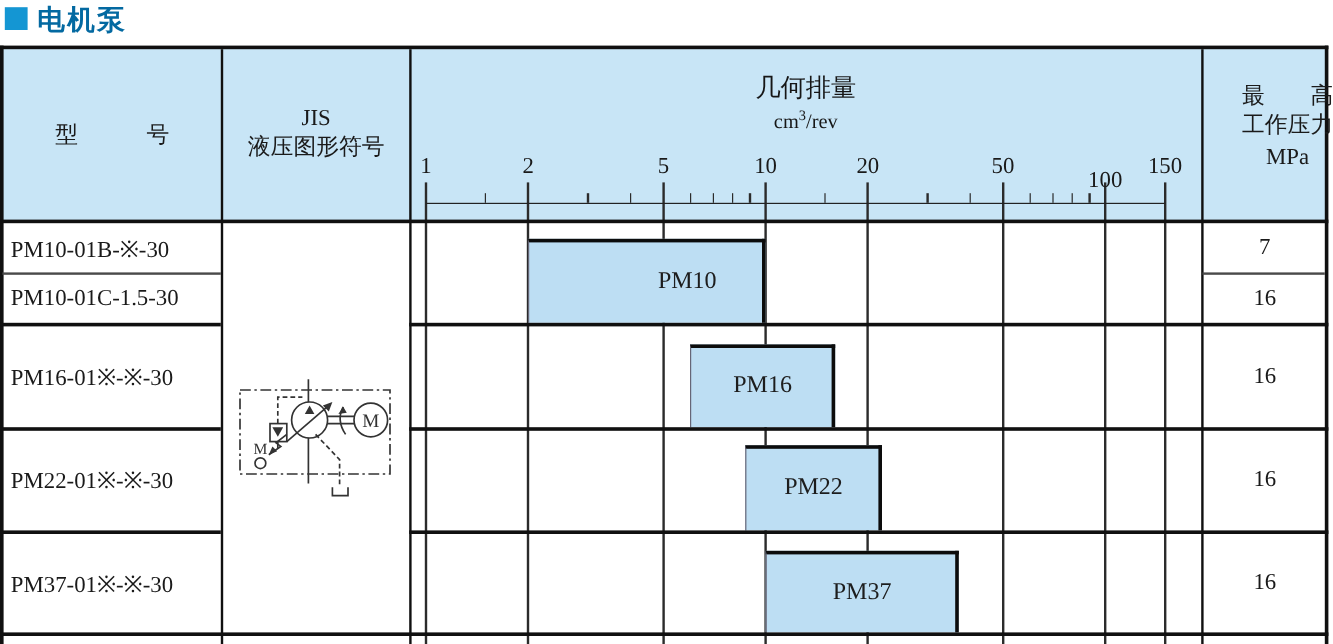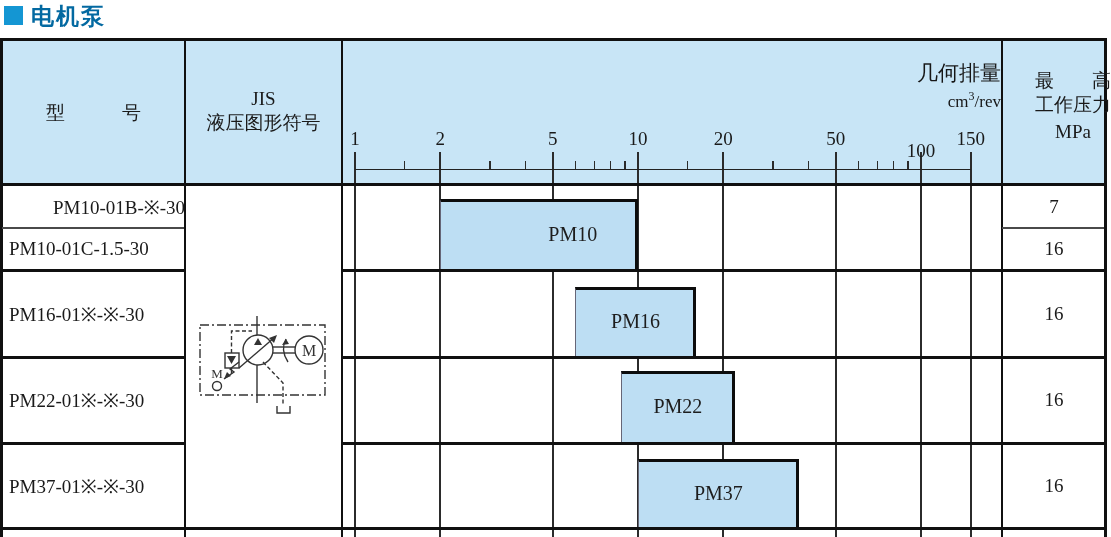"几何排量" div.abs { text-align: right -> center }
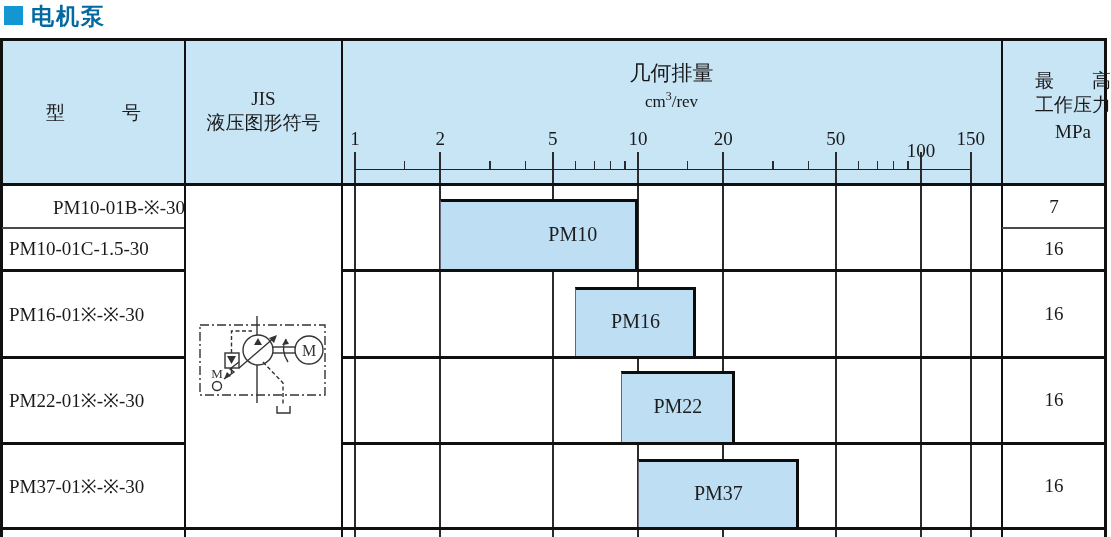"PM10-01B-※-30" div.abs { margin-left: 44px -> none }
